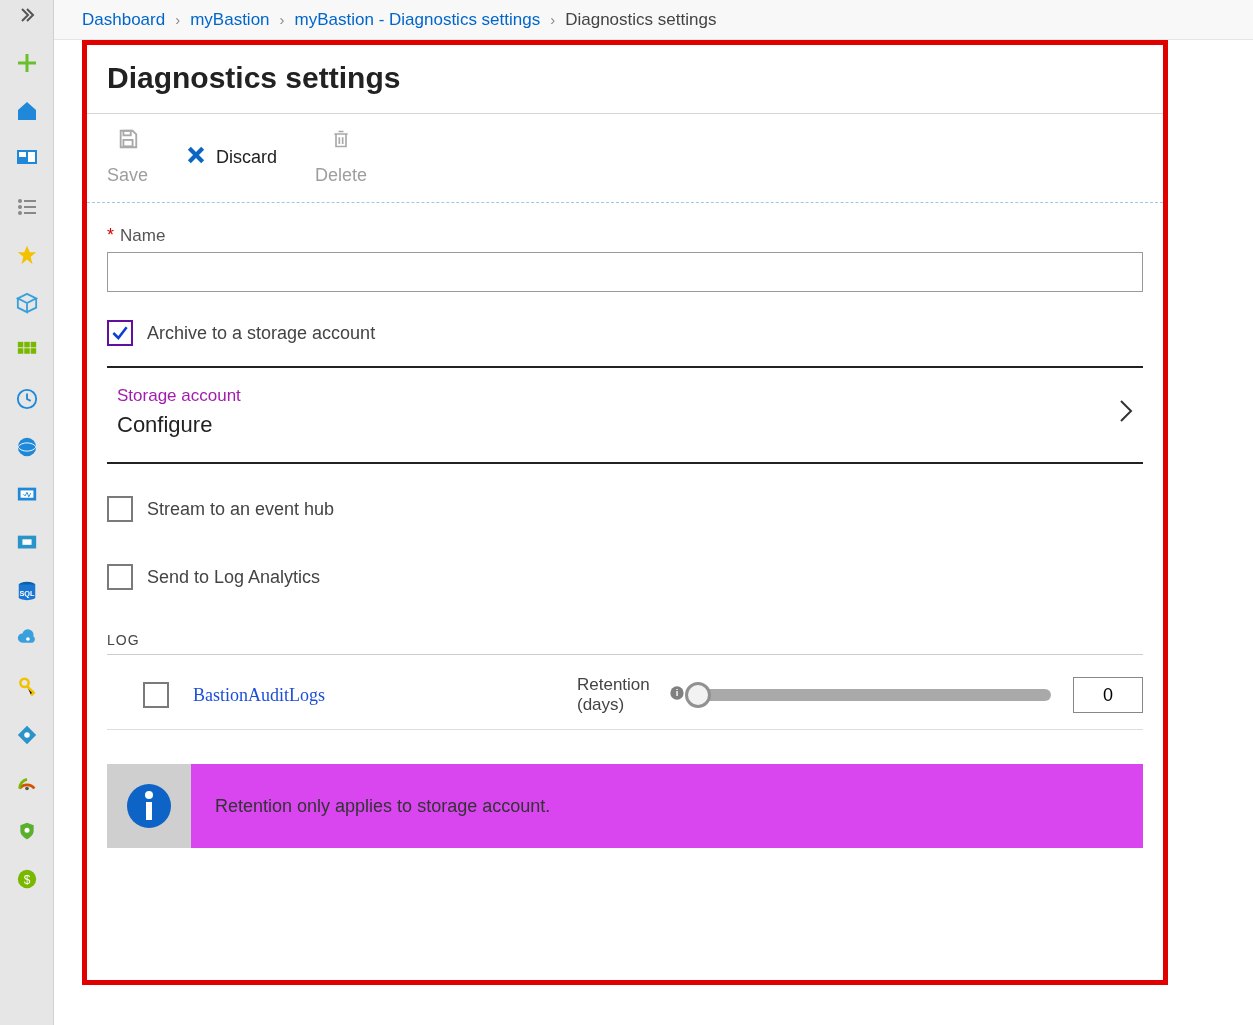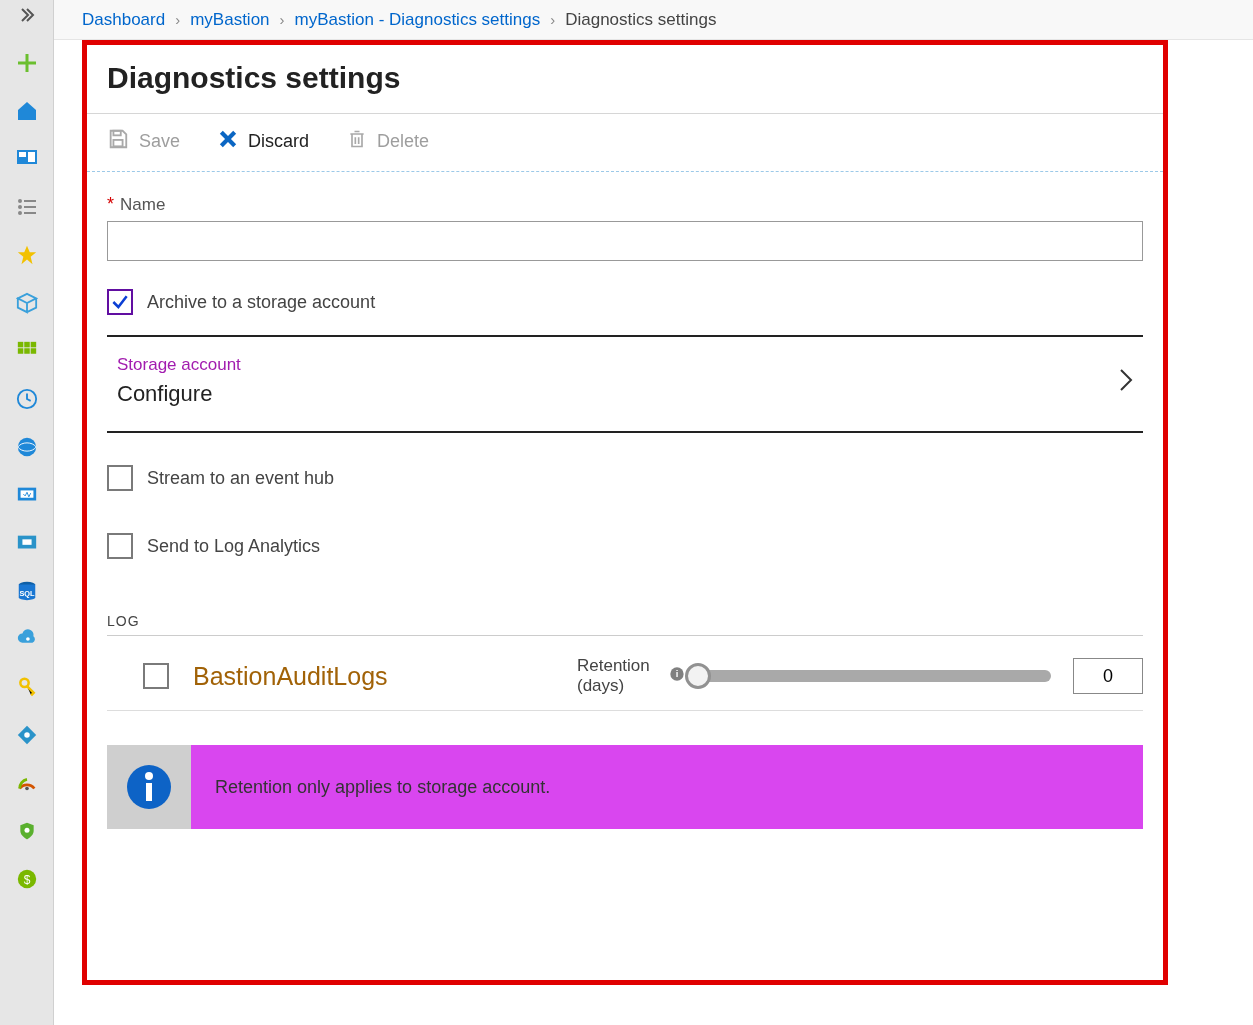"Save" .tool-btn.disabled { flex-direction: none -> column }
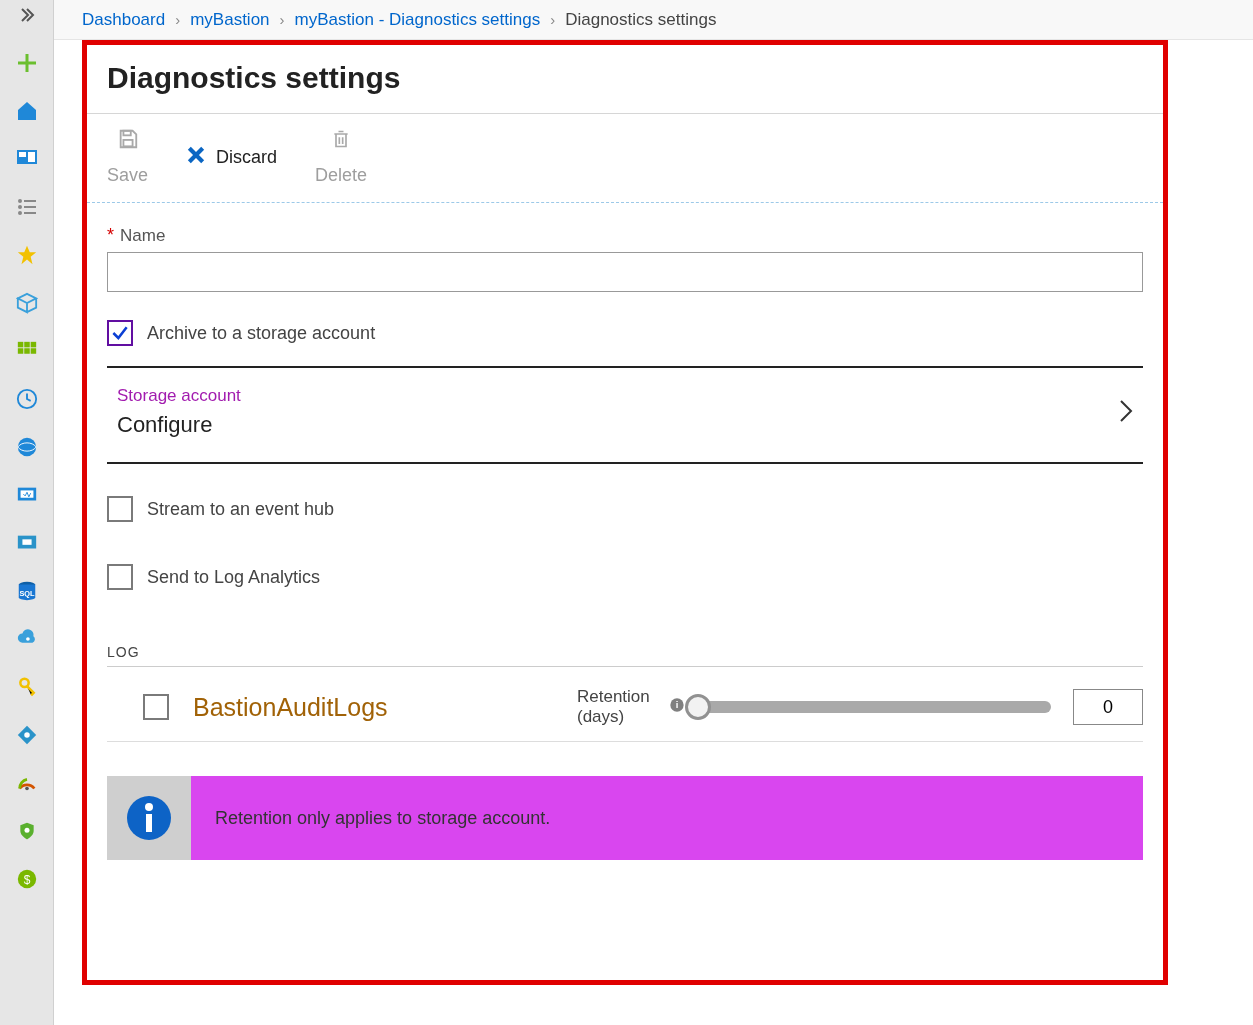"LOG" .log-section { margin-top: 54px -> 42px }
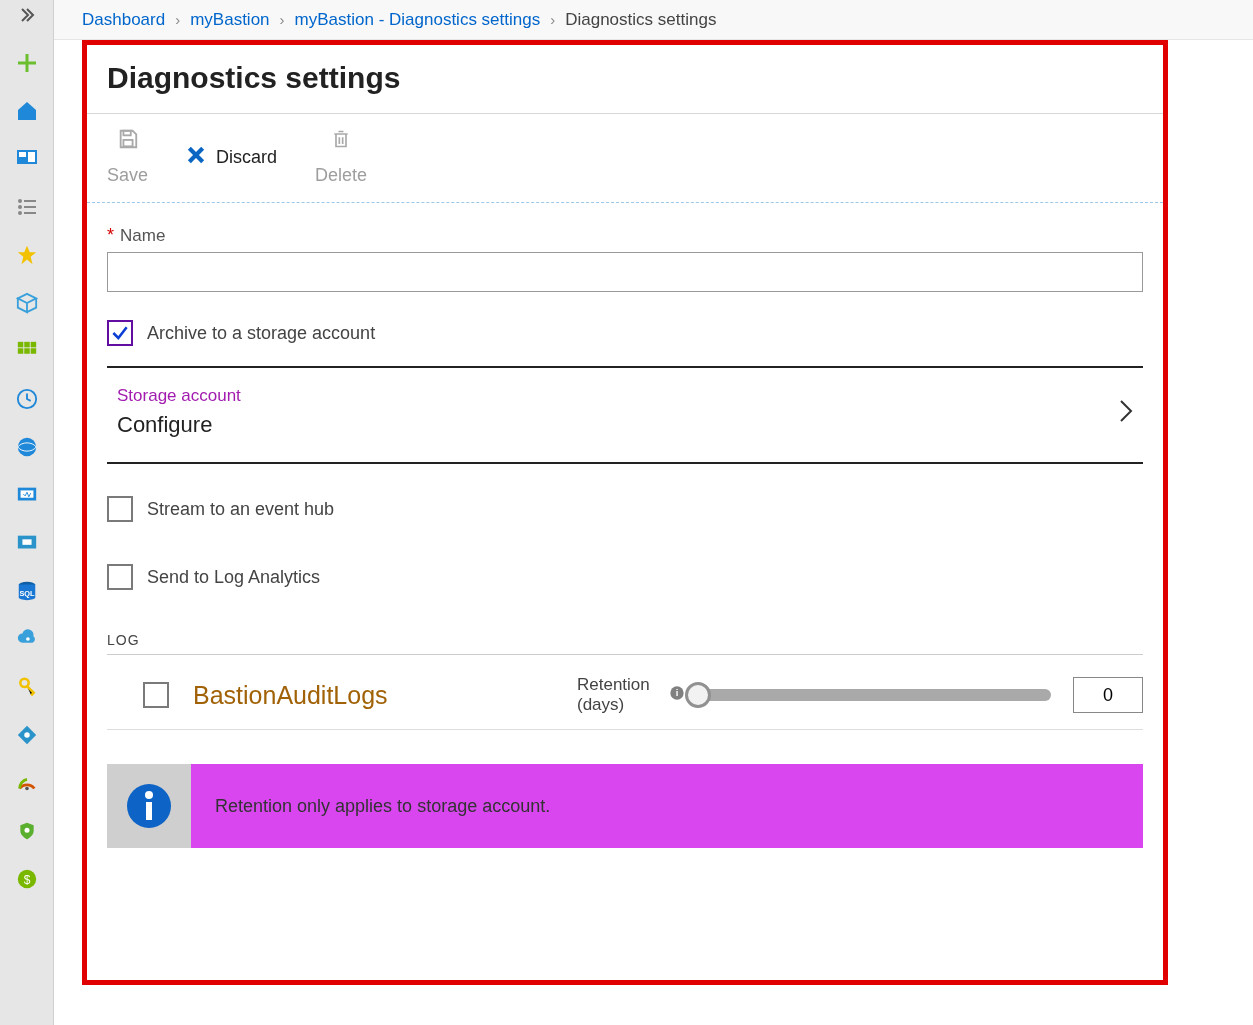"BastionAuditLogs" .log-name { color: #a16207 -> #1d4ed8; font-family: none -> Liberation Serif, serif; font-size: 25px -> 18px }
